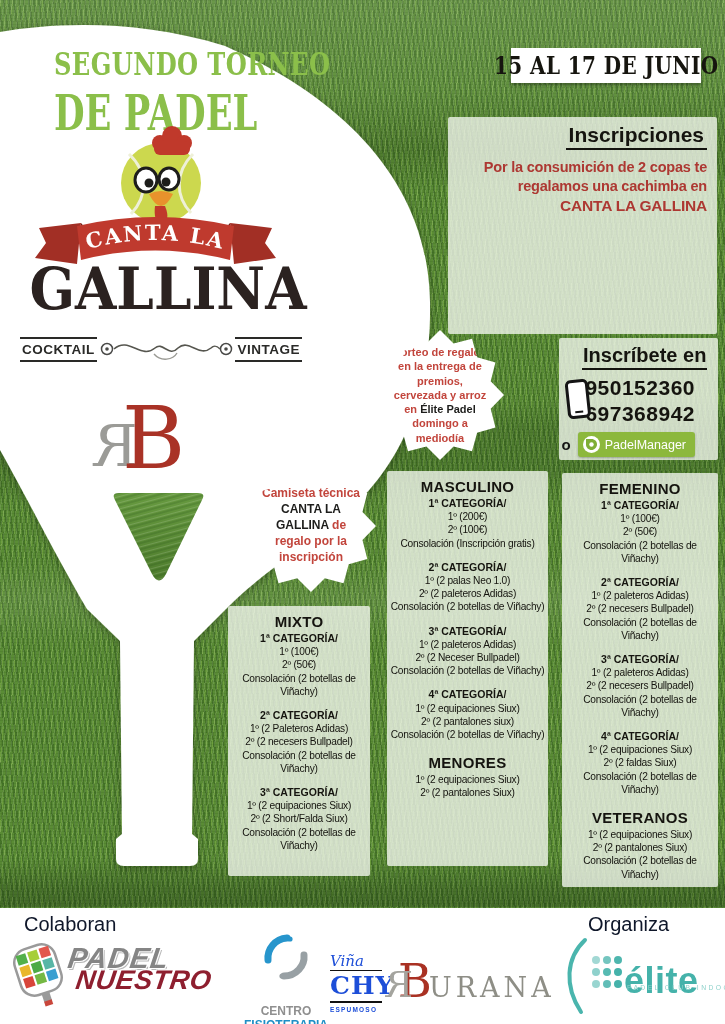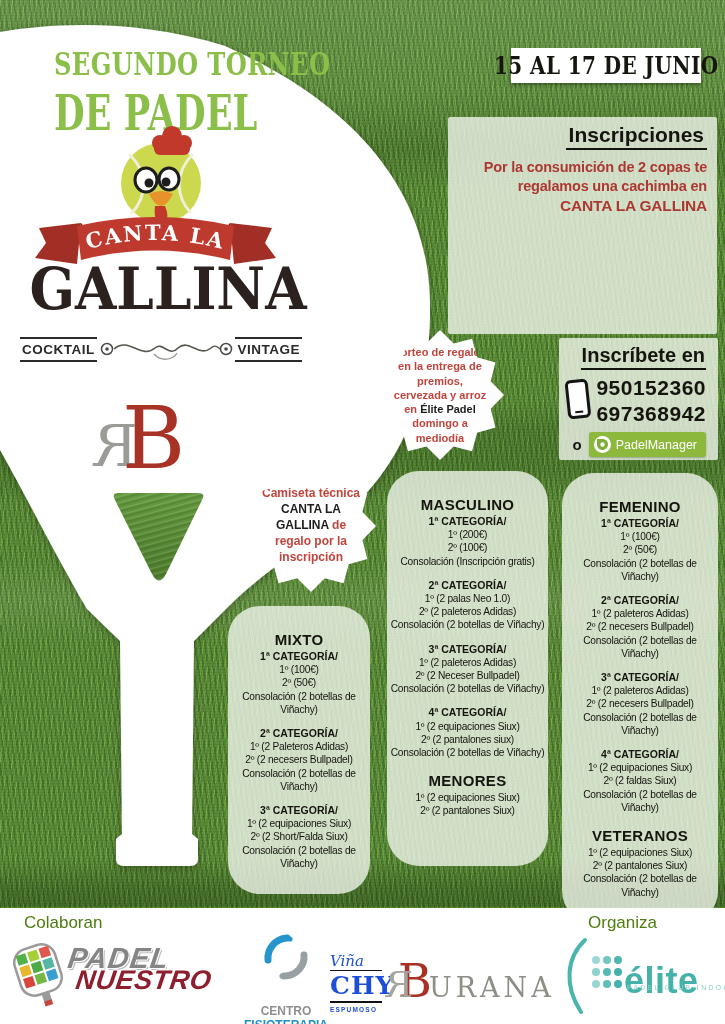"Inscríbete en" .call-panel { padding: 6px 12px -> 6px 23px }
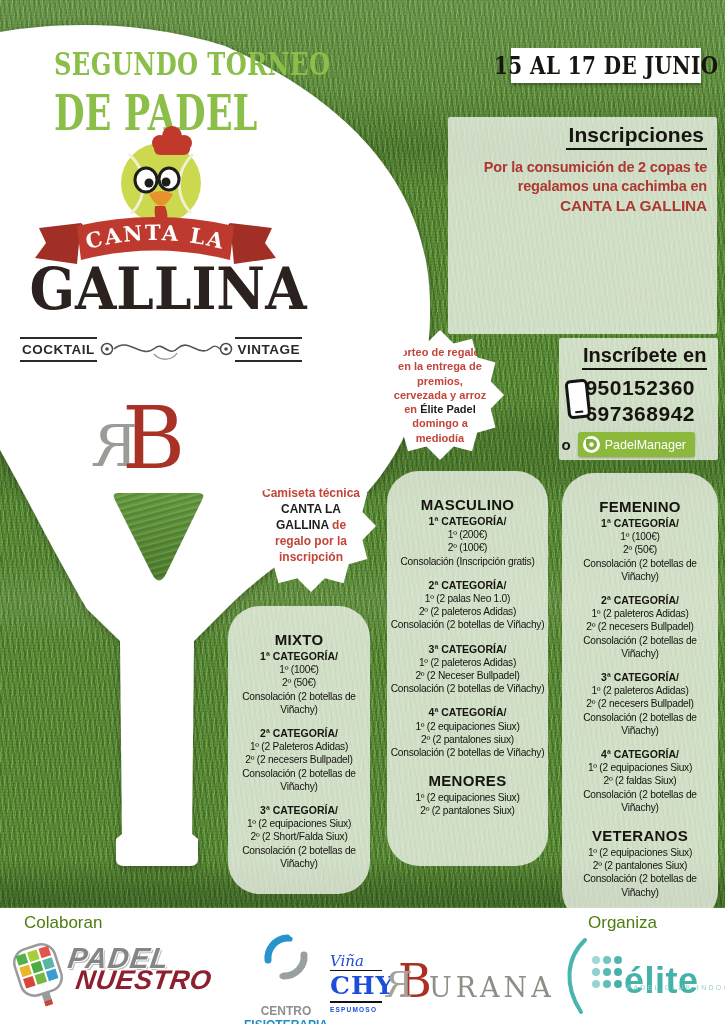"MASCULINO" .cat-panel { border-radius: 32px -> none; padding: 24px 3px -> 6px 3px }
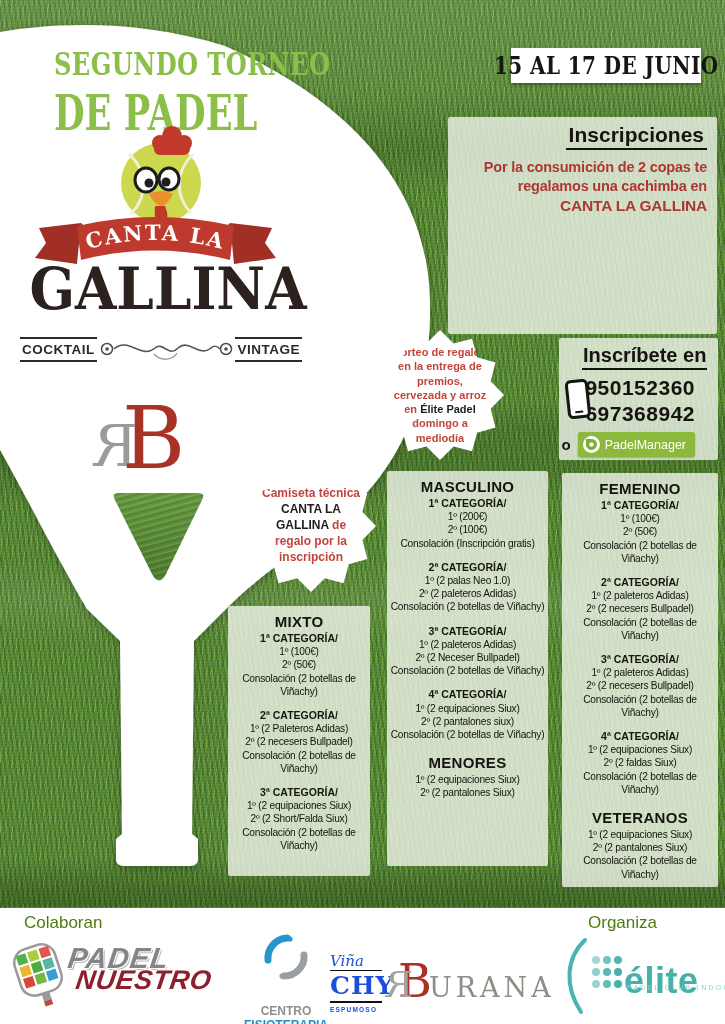"Colaboran" .foot-label { color: #4d7c0f -> #0f172a; font-size: 17px -> 20px }
